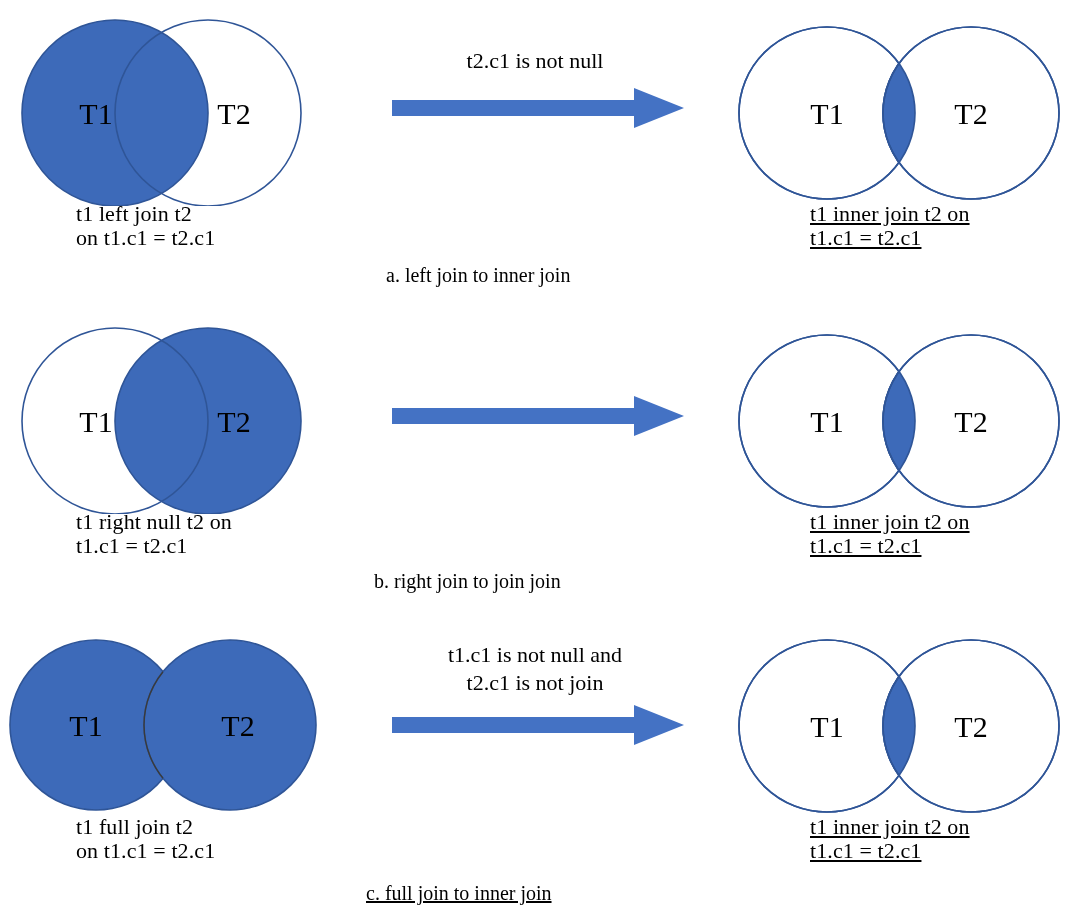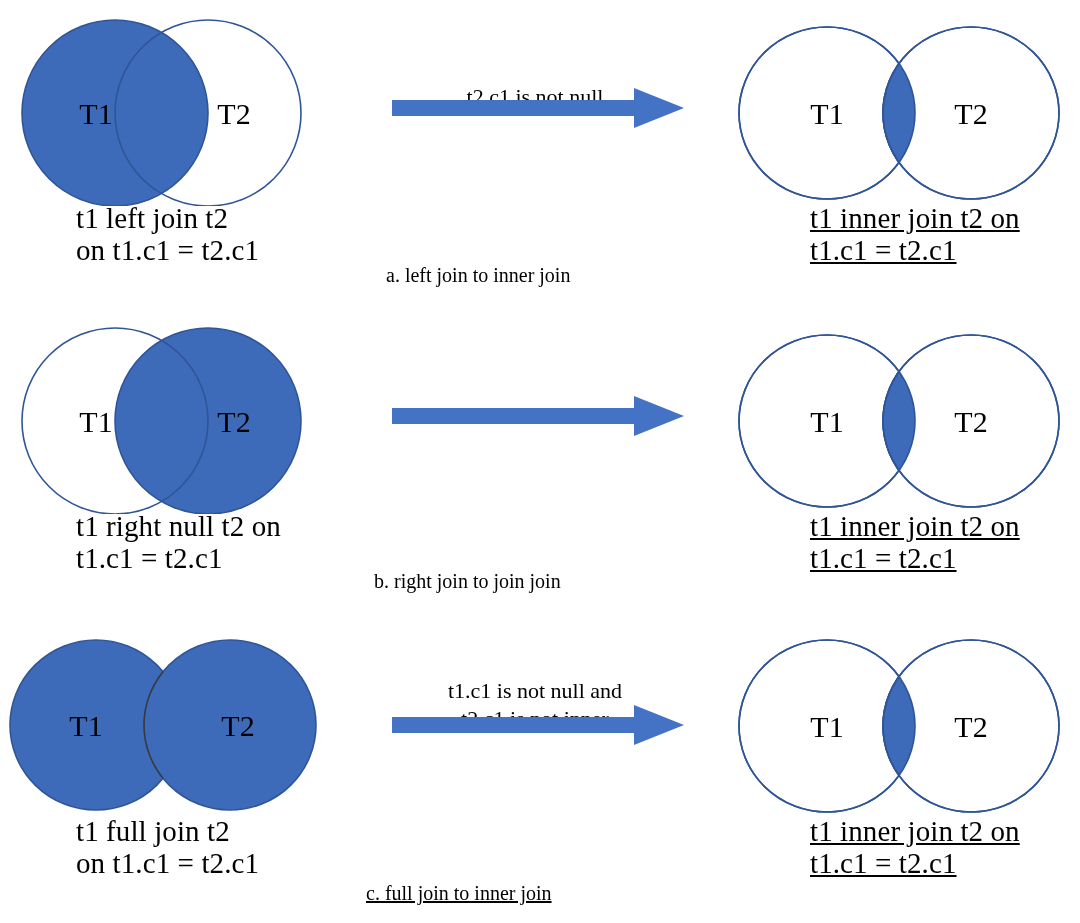"t2.c1 is not null" .cond { margin-top: 36px -> none }
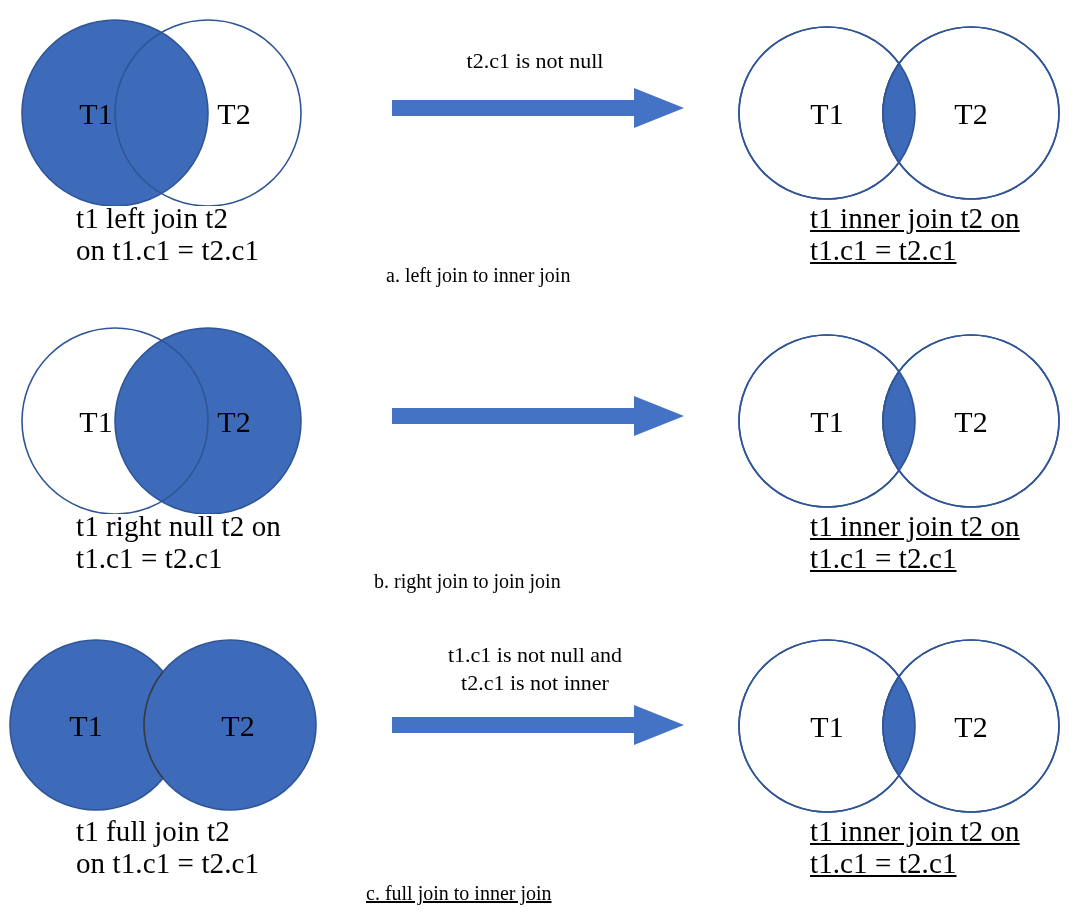"t1 left join t2" .caption { font-size: 29px -> 22px; line-height: 32px -> 24px }
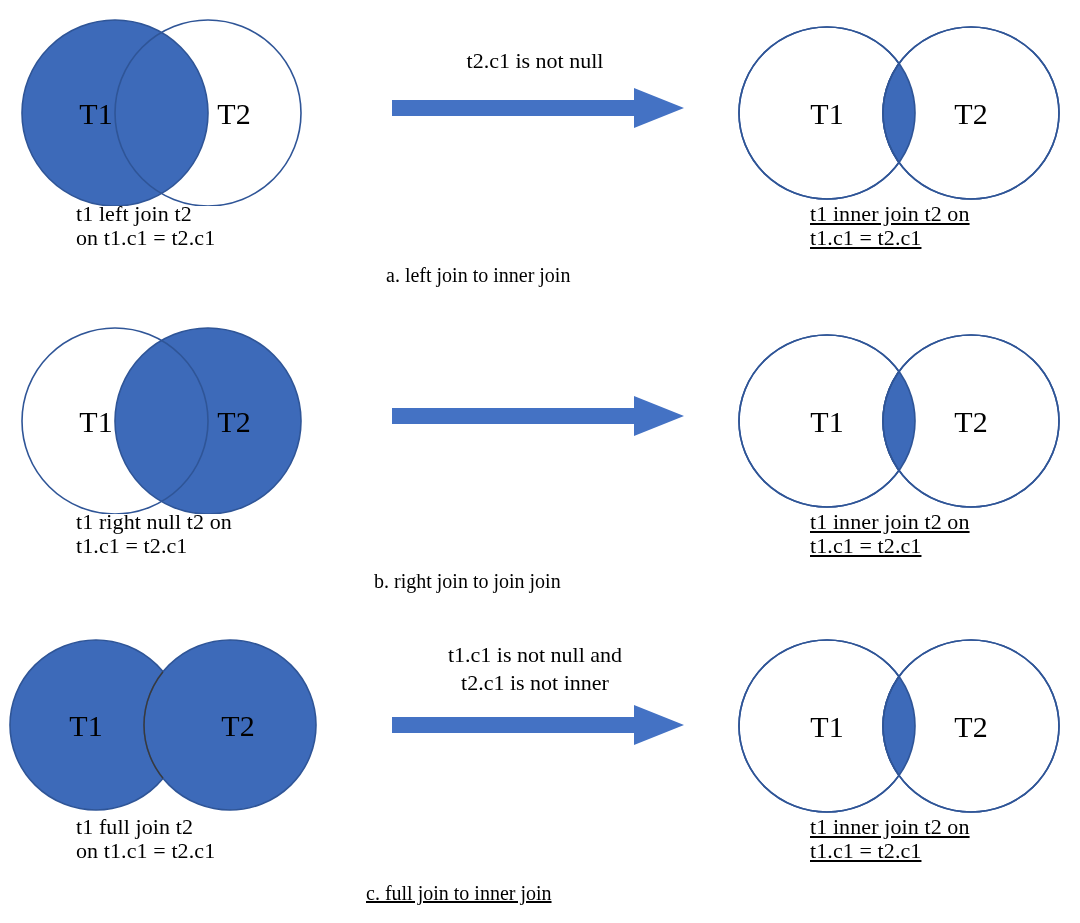"t1.c1 is not null and" div.cond { text: inner -> join }
